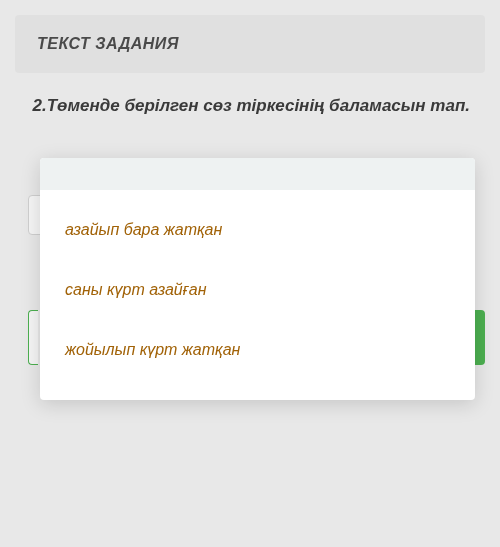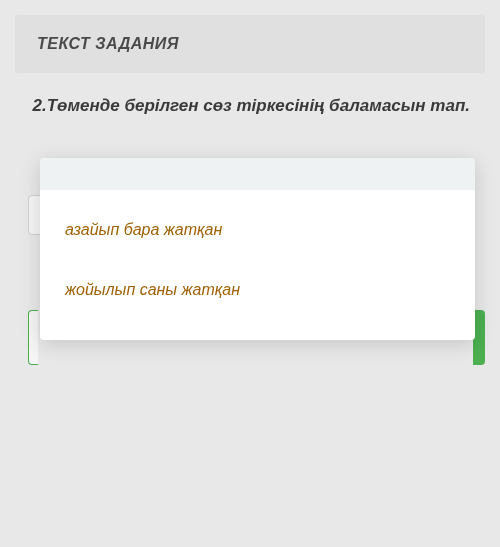"саны күрт азайған" div.dropdown-item { html: none -> <div>саны күрт азайған</div> }
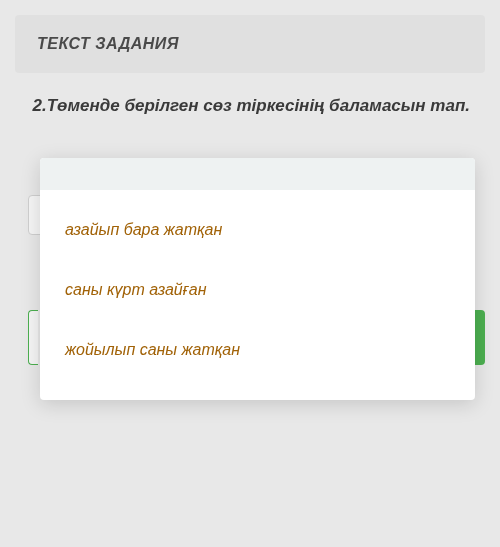"жойылып саны жатқан" div.dropdown-item { text: саны -> күрт }
